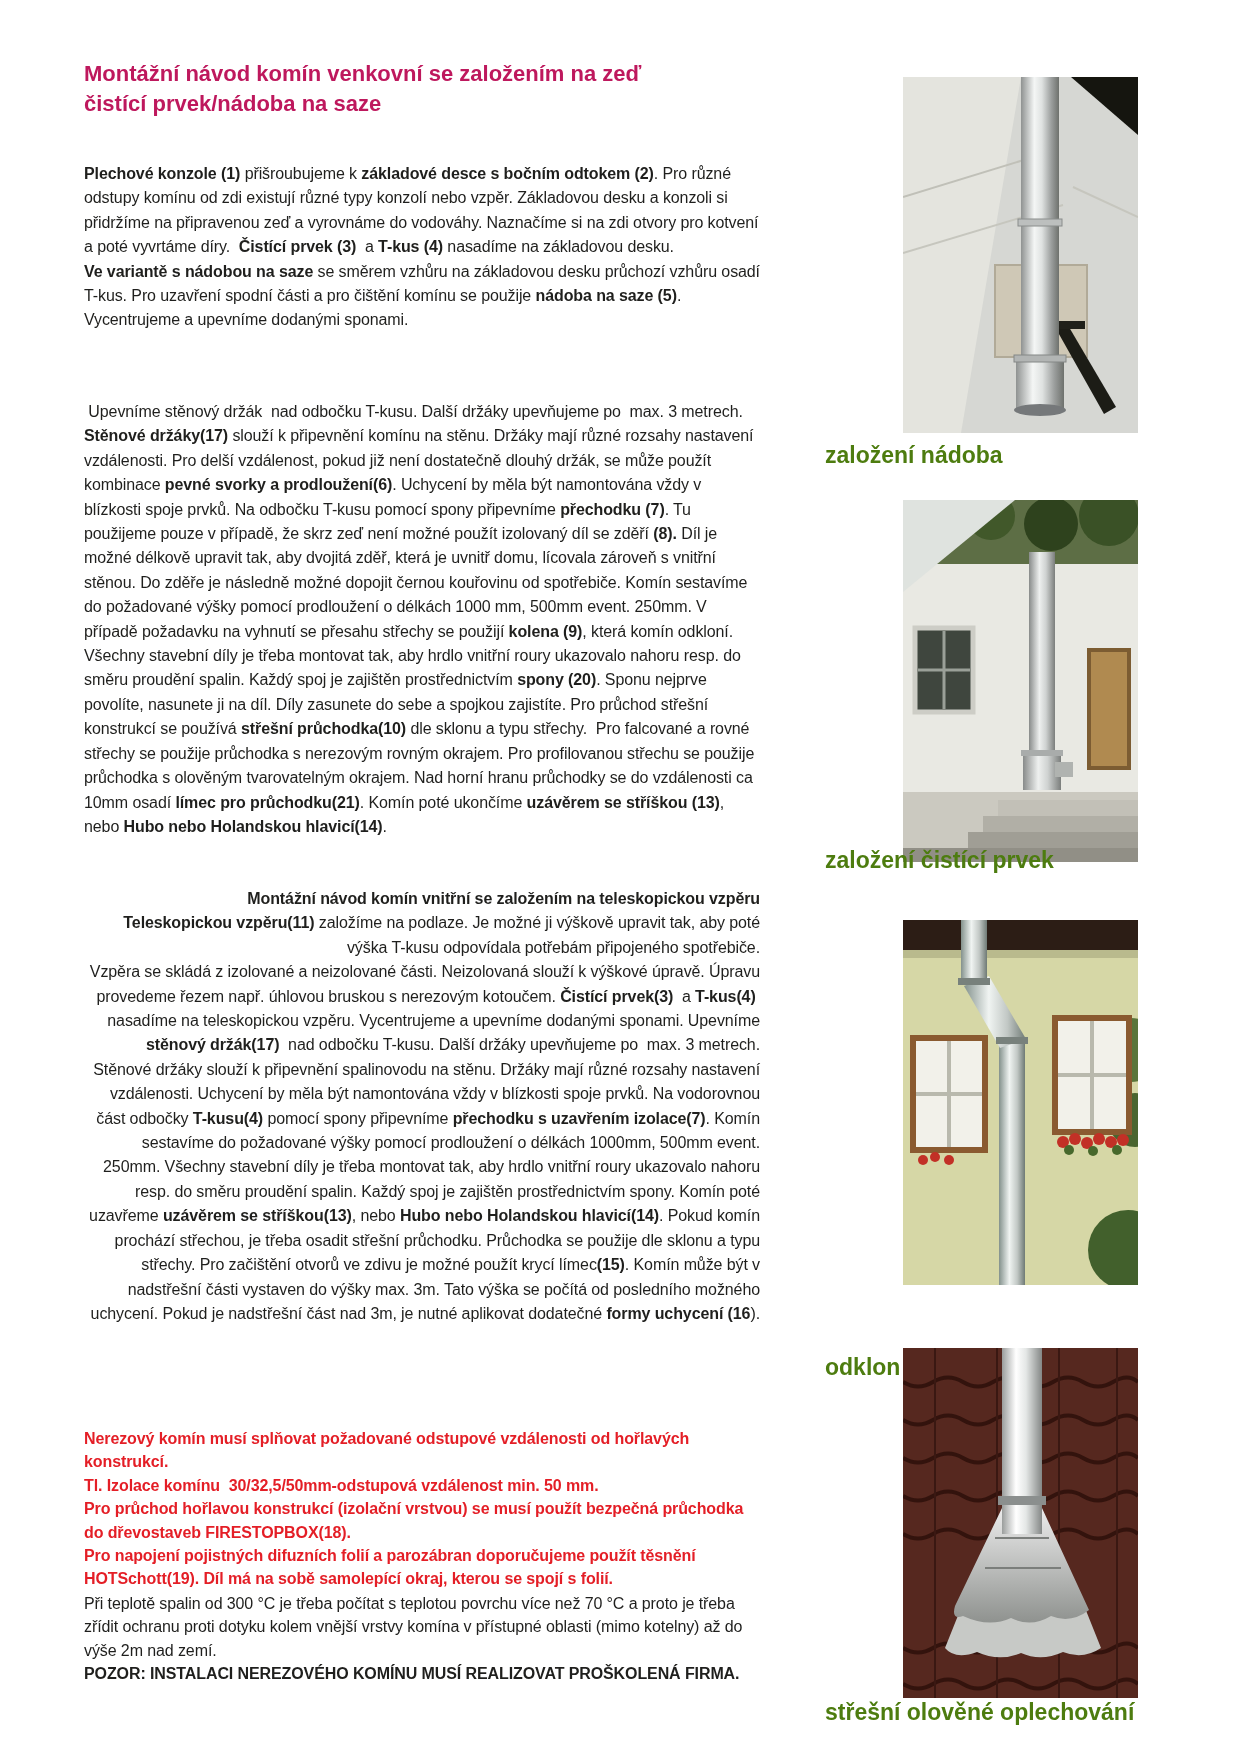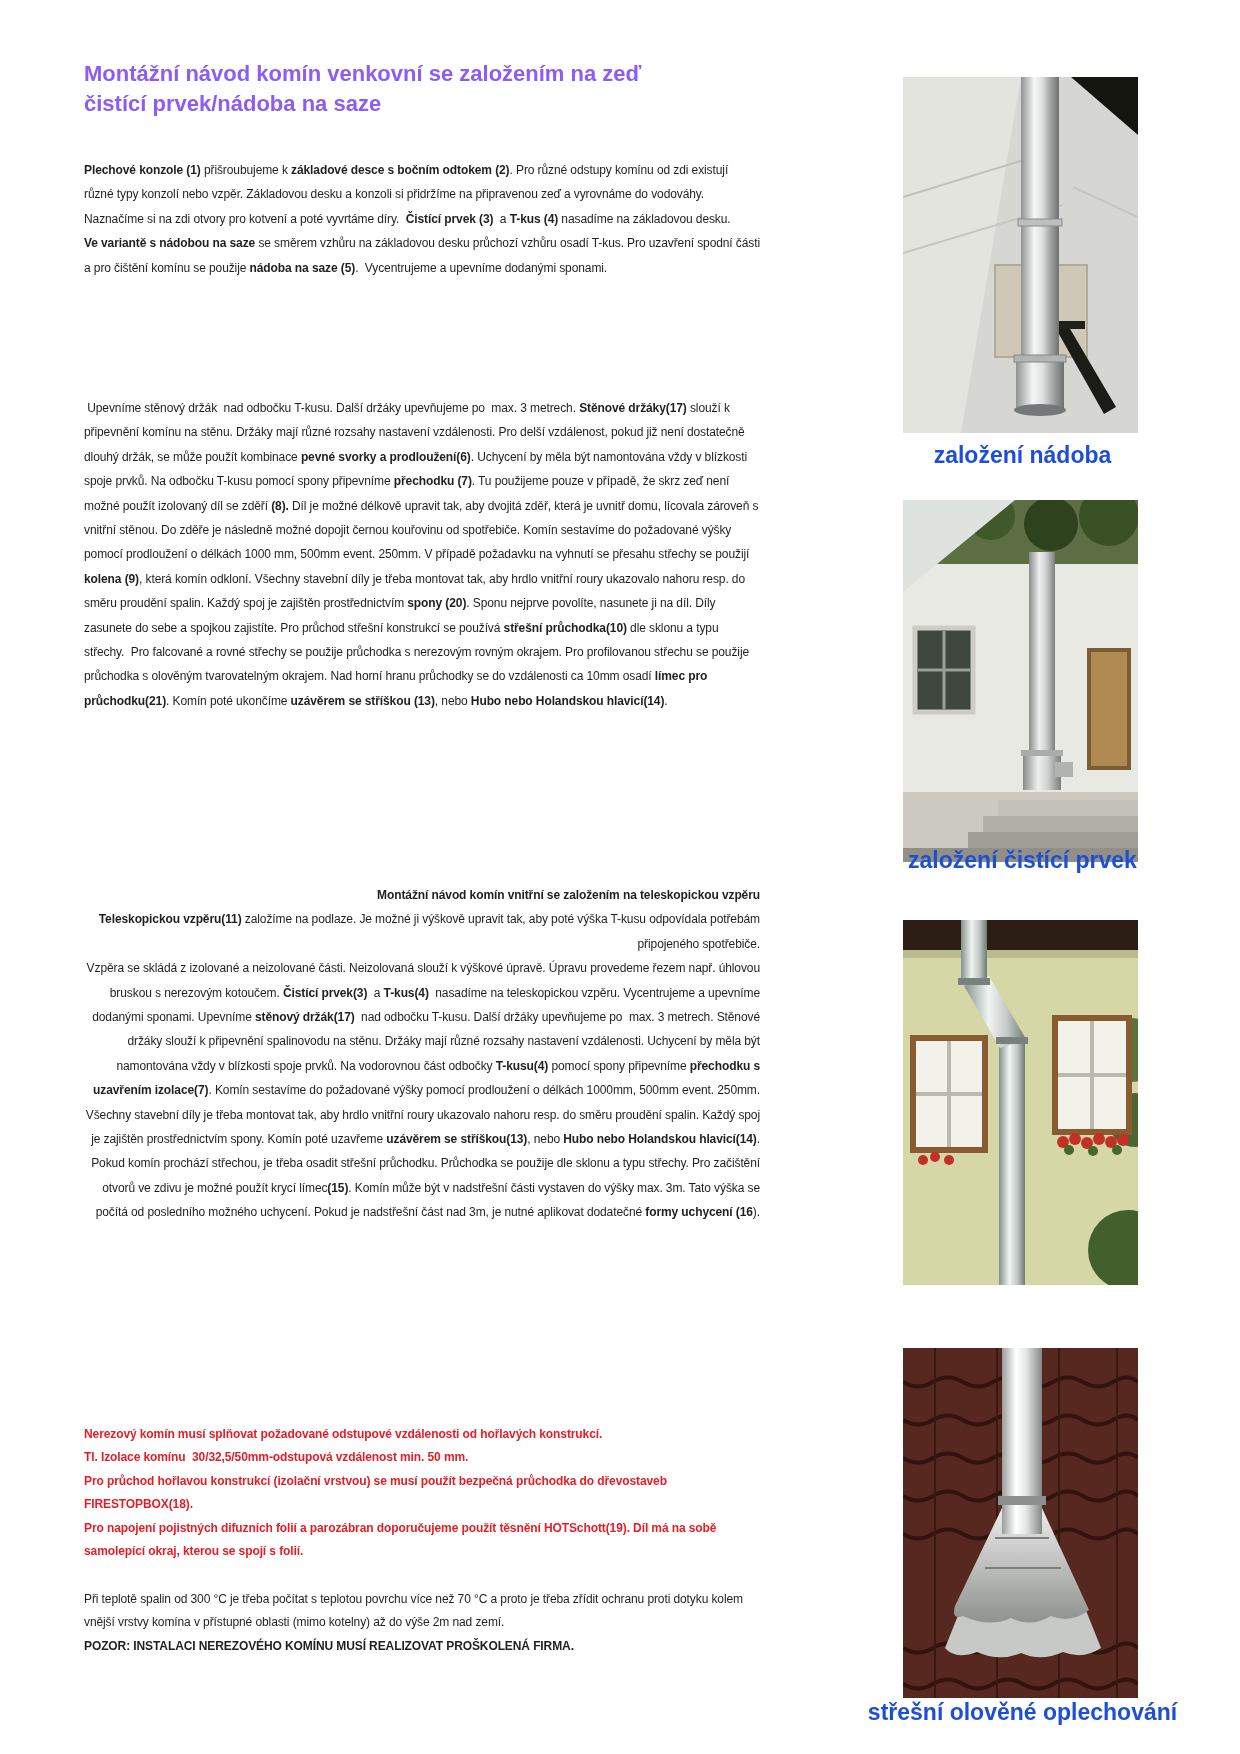"Montážní návod komín venkovní se" .title { color: #8b5cf6 -> #be185d }
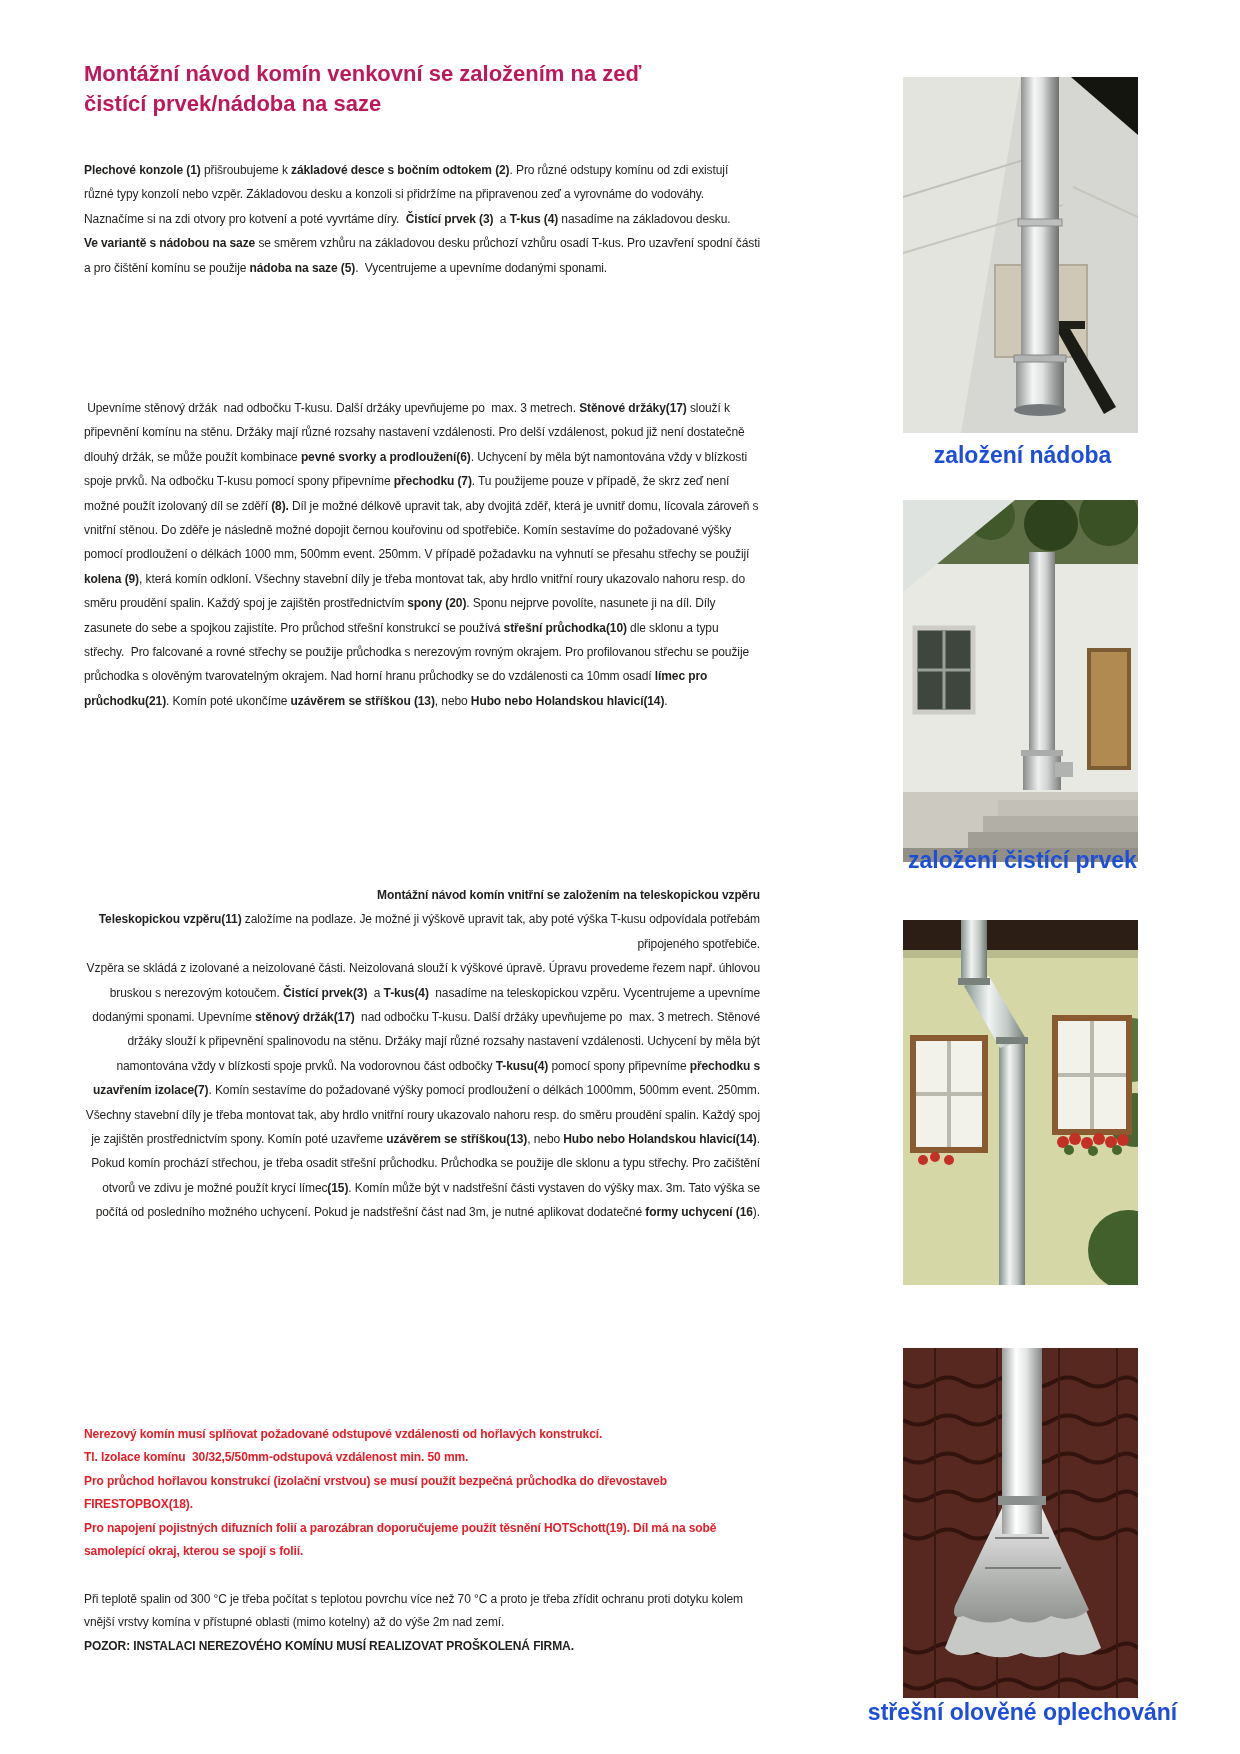"Plechové konzole (1) přišroubujeme k" .para { font-size: 12px -> 16px }
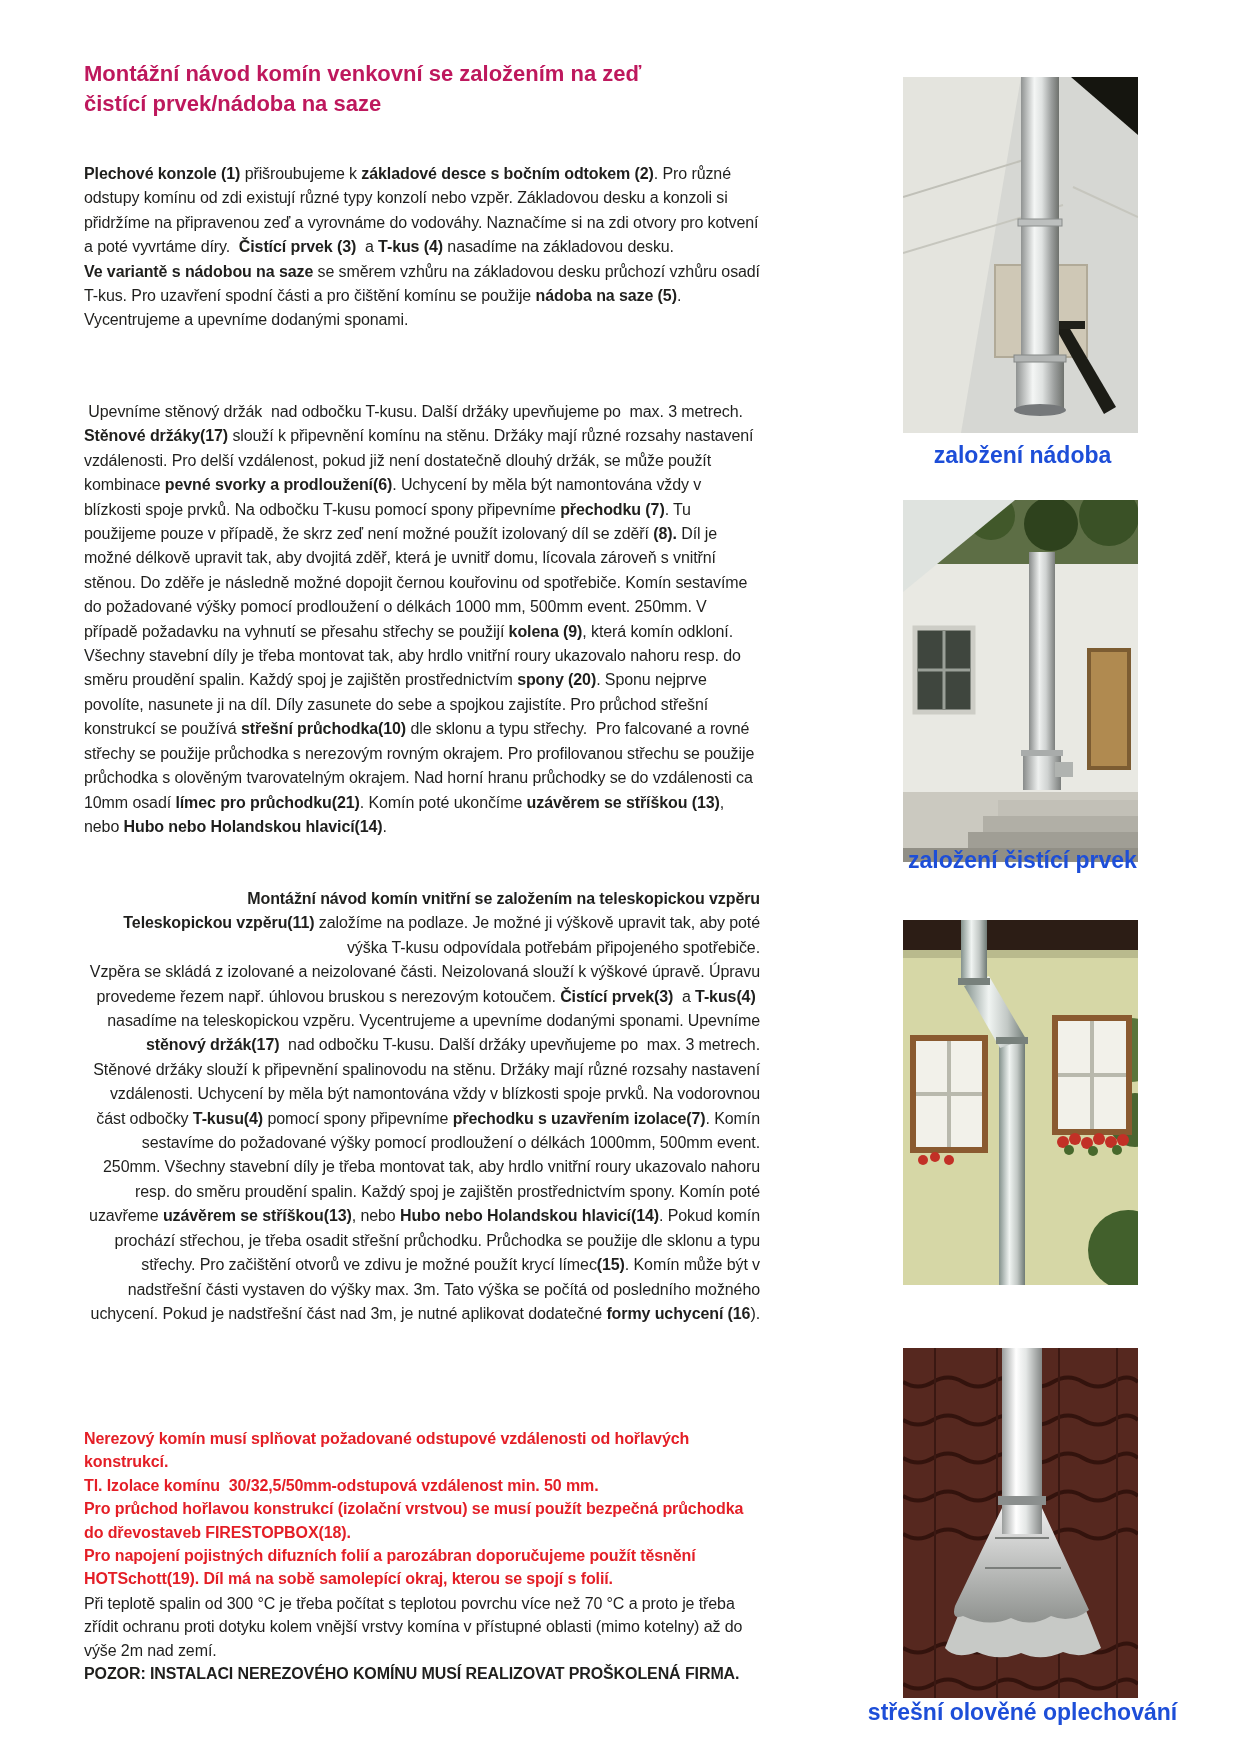"založení nádoba" .caption { color: #1d4ed8 -> #4d7c0f; text-align: center -> left }
